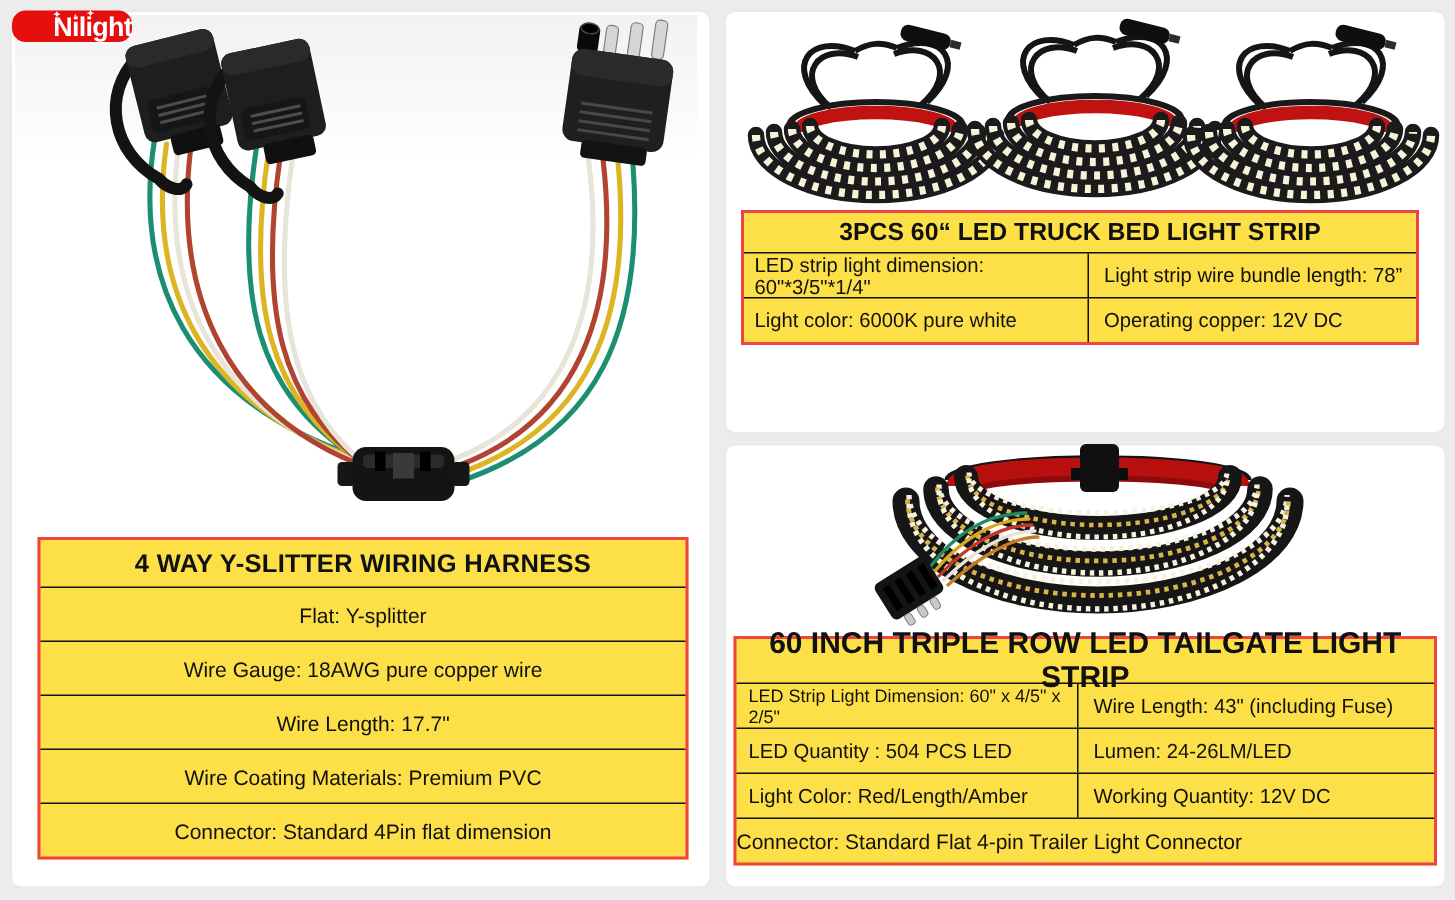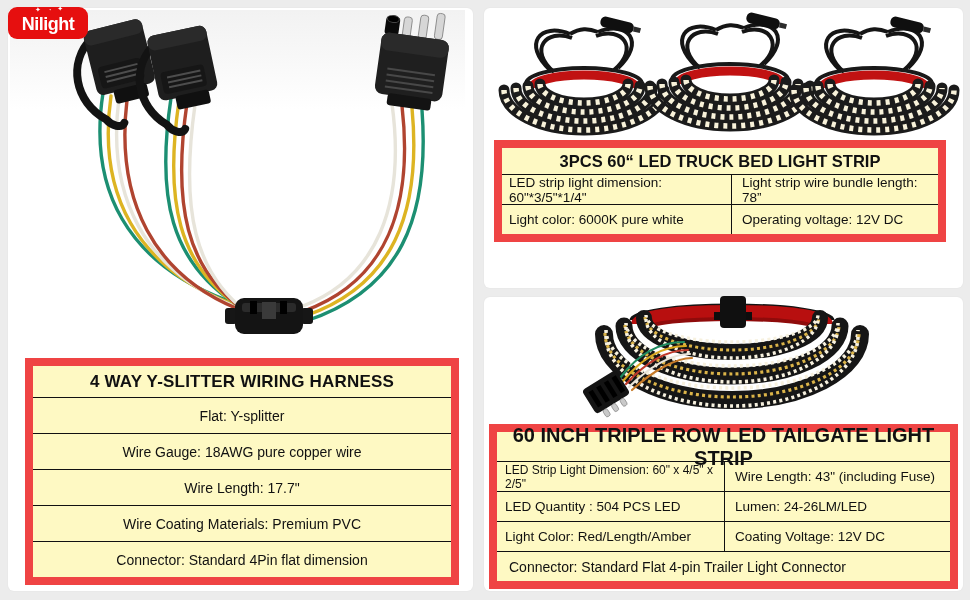"Nilight" #logo { height: 32px -> 21px; justify-content: center -> flex-end }
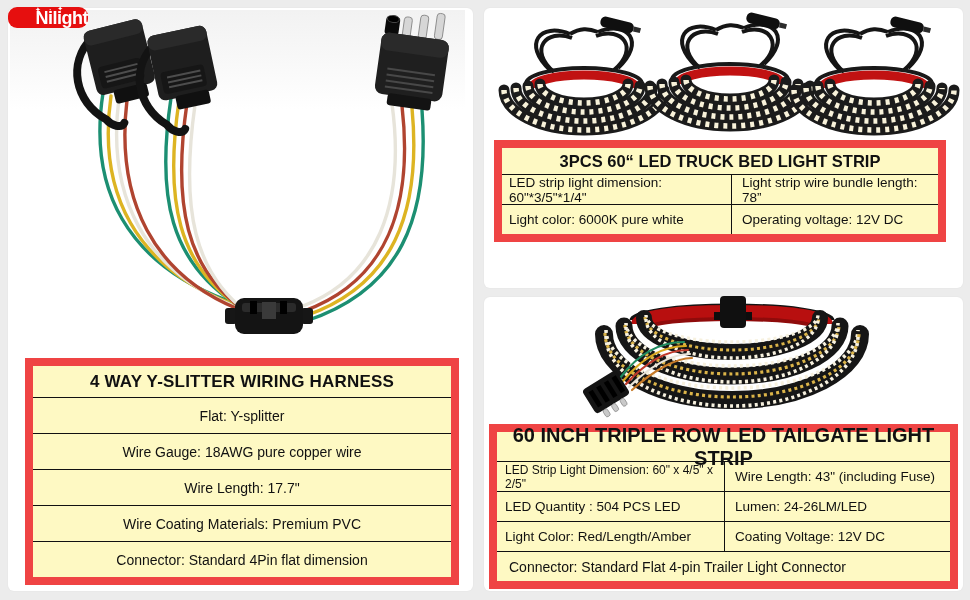"3PCS 60“ LED TRUCK BED" .spec { background: #fef9c3 -> #fde047; border: 8px solid #ef4444 -> 2px solid #ef4444 }
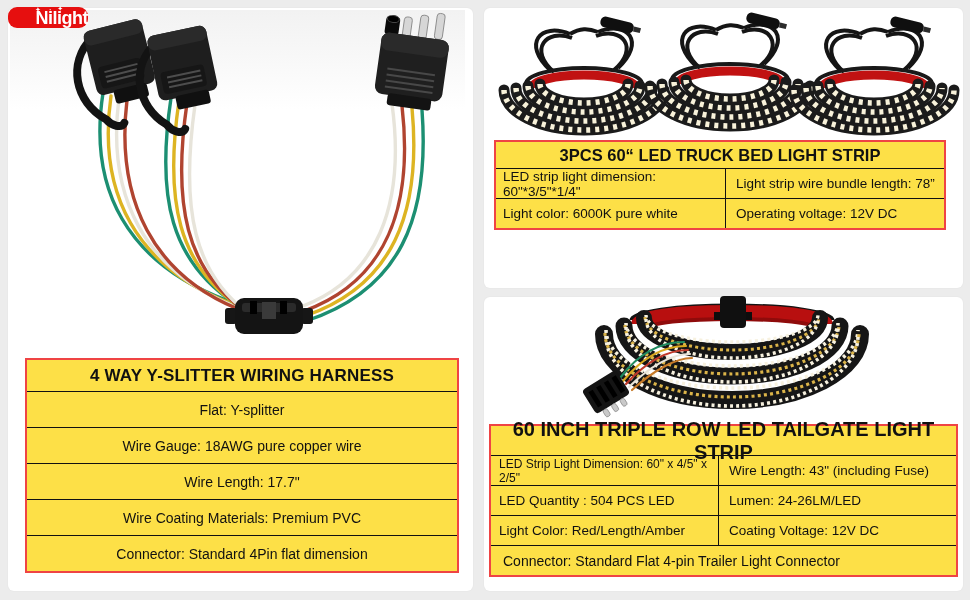"Operating voltage: 12V DC" div.cell { text: voltage -> copper }
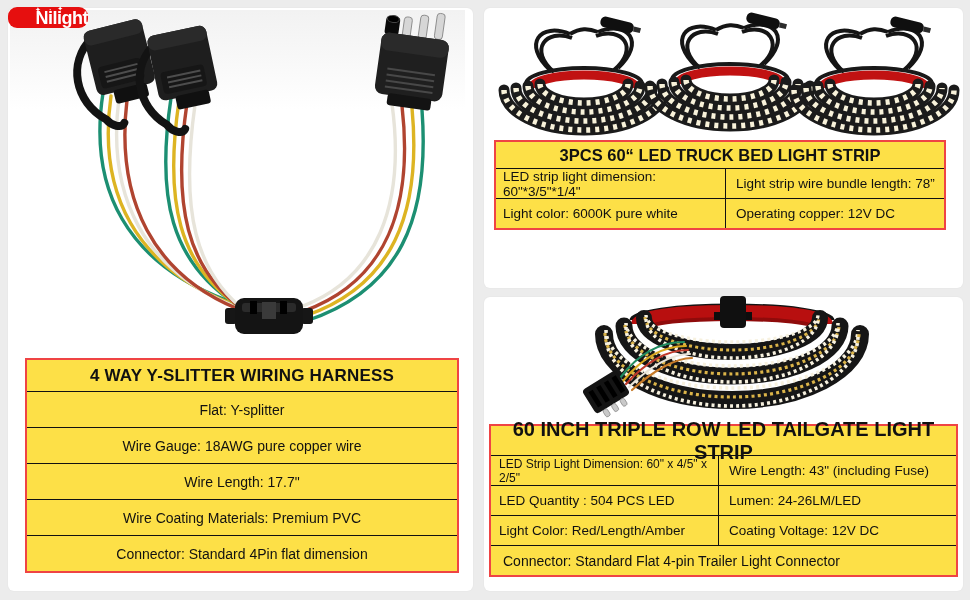"Coating Voltage: 12V DC" div.cell { text: Coating Voltage -> Working Quantity }
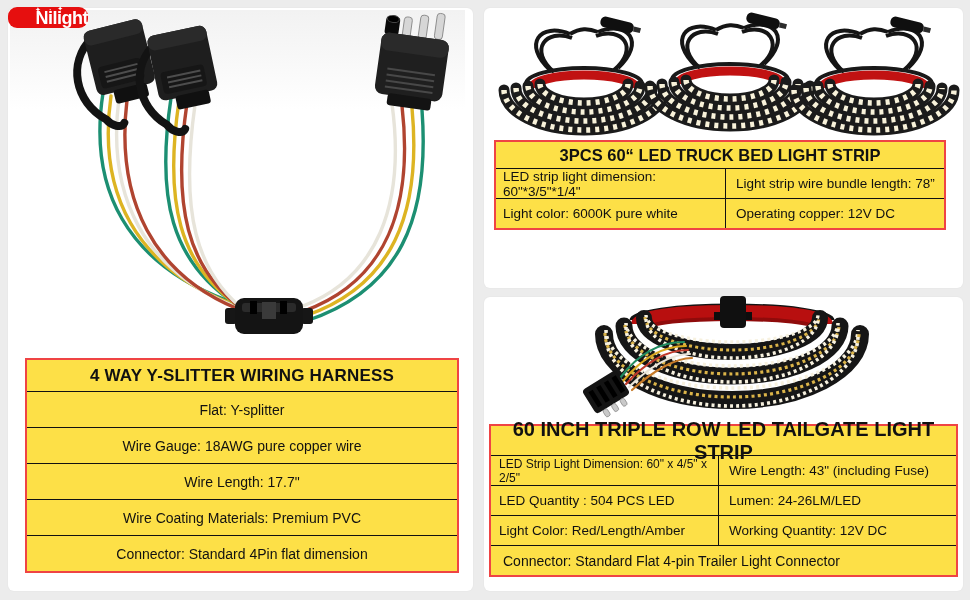"Connector: Standard Flat 4-pin Trailer" #tailgate-table .full { padding-left: 12px -> none }
